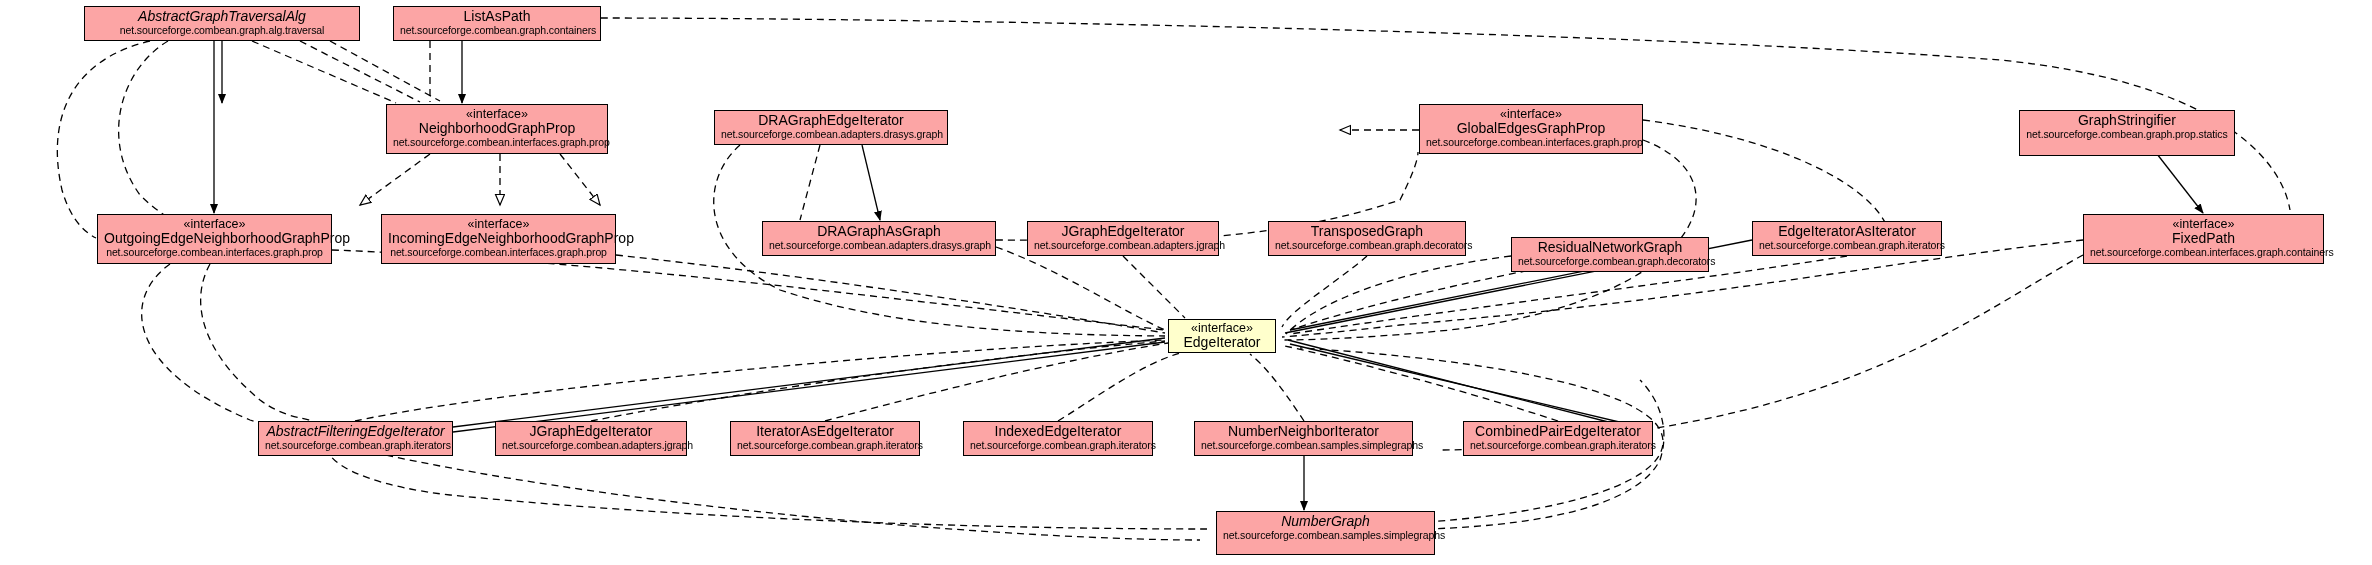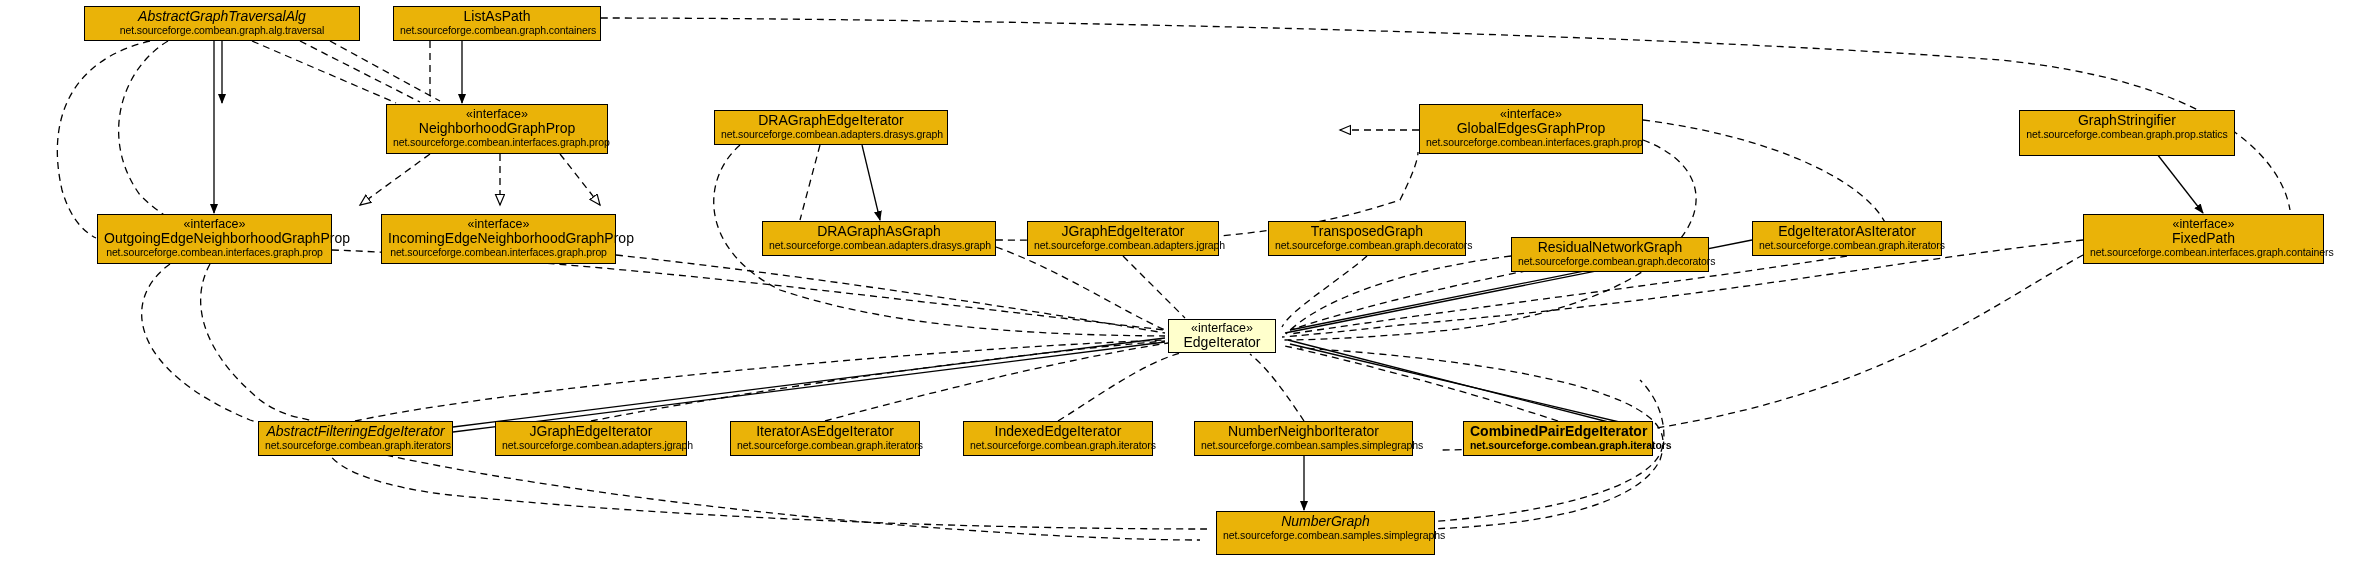"AbstractGraphTraversalAlg" .node { background: #eab308 -> #fca5a5 }
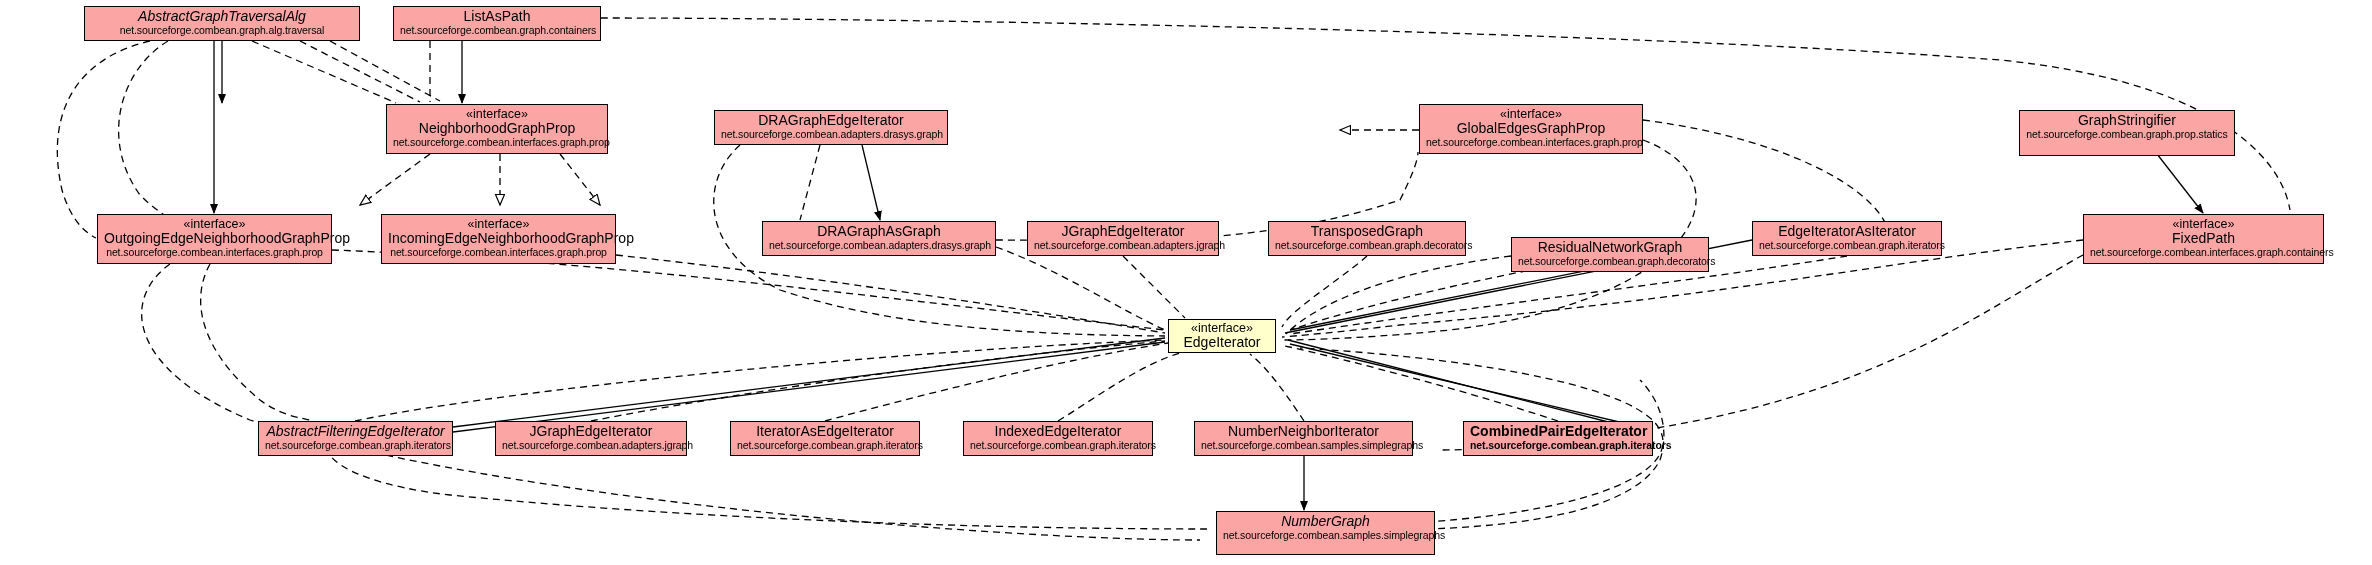"CombinedPairEdgeIterator" div.node { font-weight: bold -> none }
